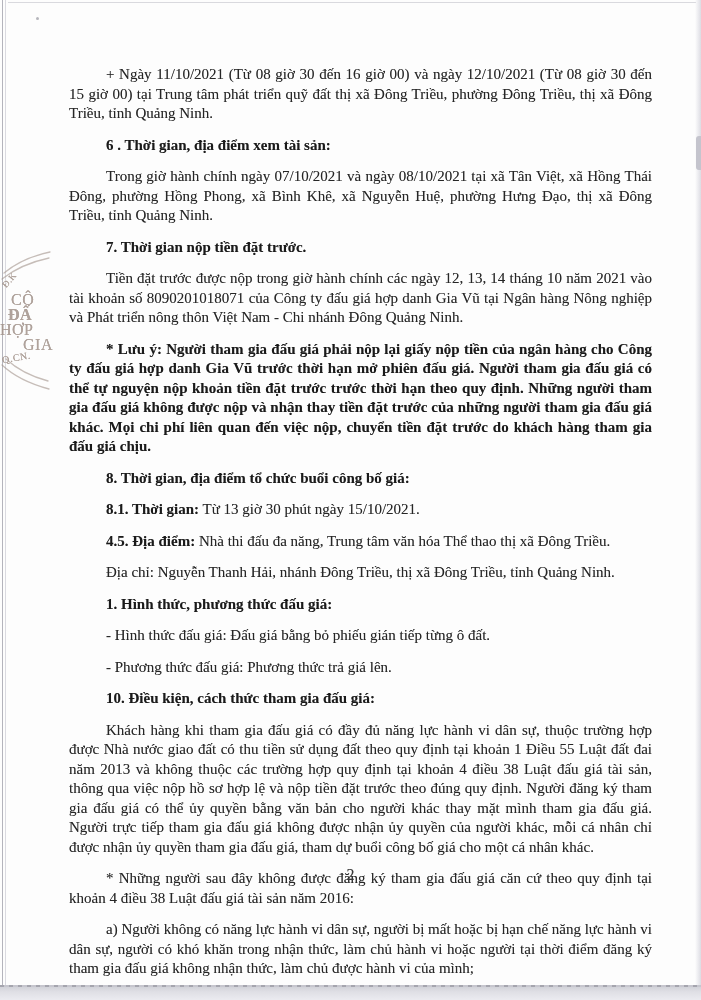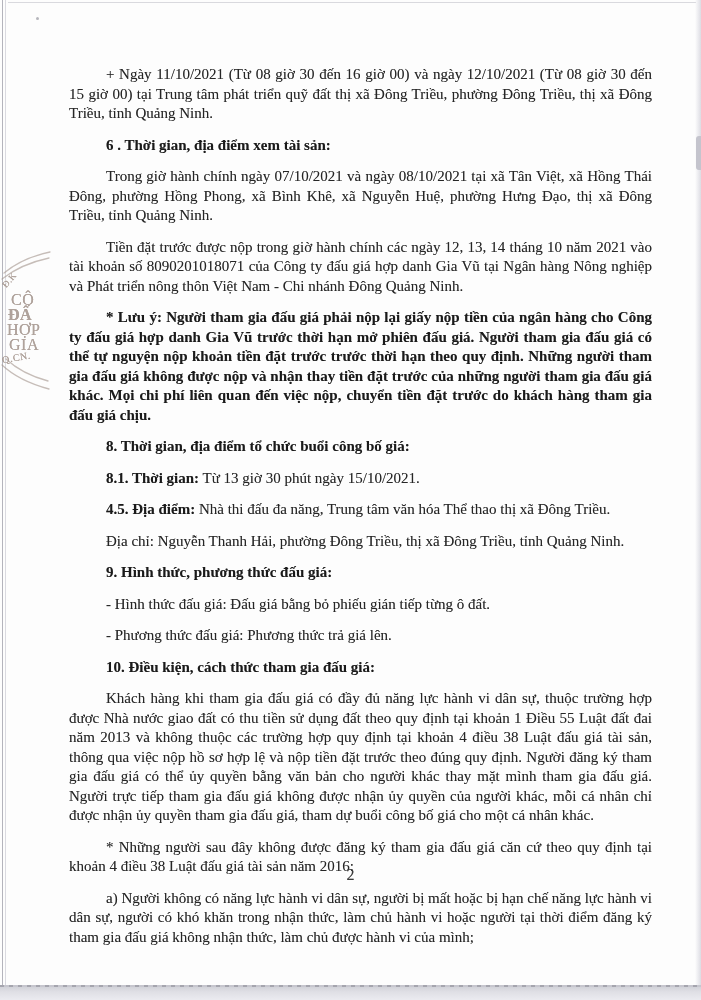"7. Thời gian nộp tiền" p.heading { html: none -> <p><span>7. Thời gian nộp tiền đặt trước.</span></p> }
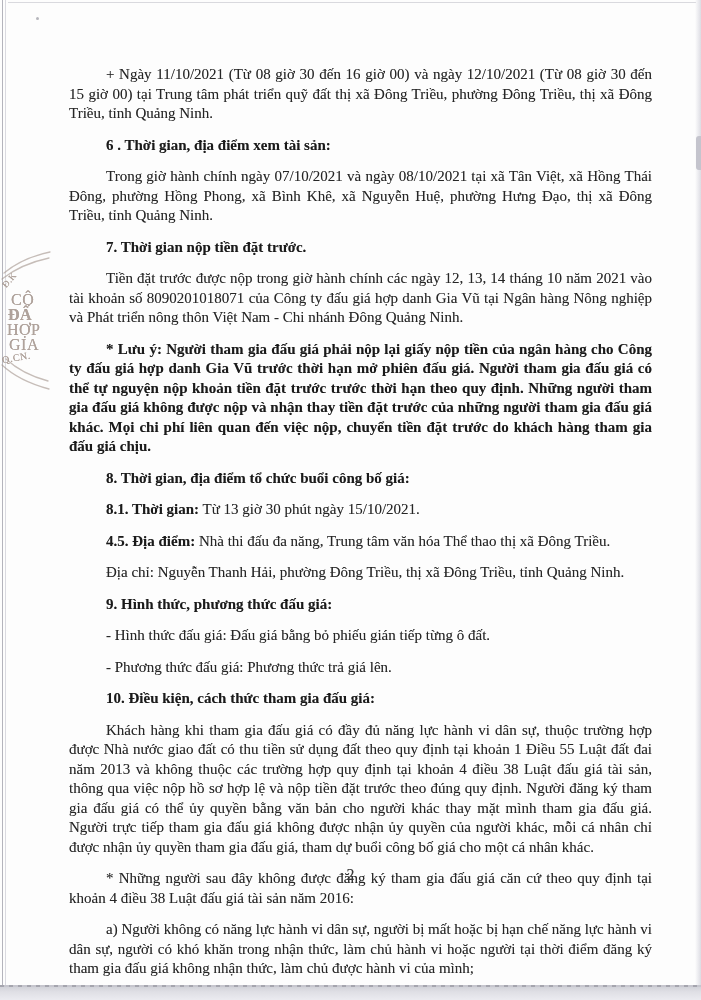"HỢP" .f-hop { left: 7px -> 0 }
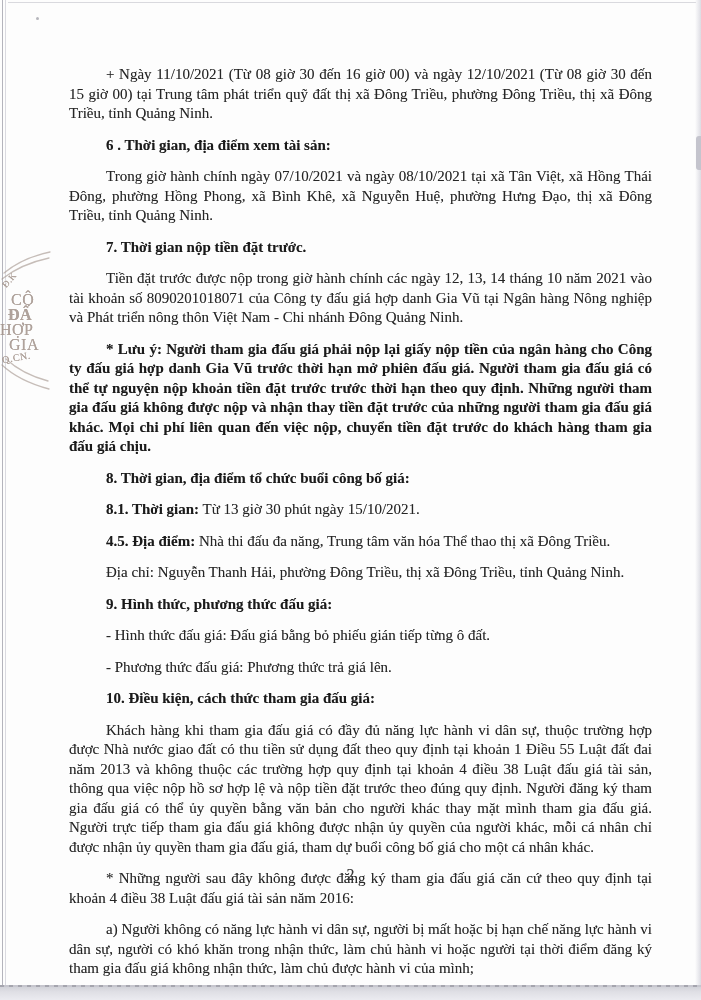"GIA" .f-gia { left: 9px -> 23px }
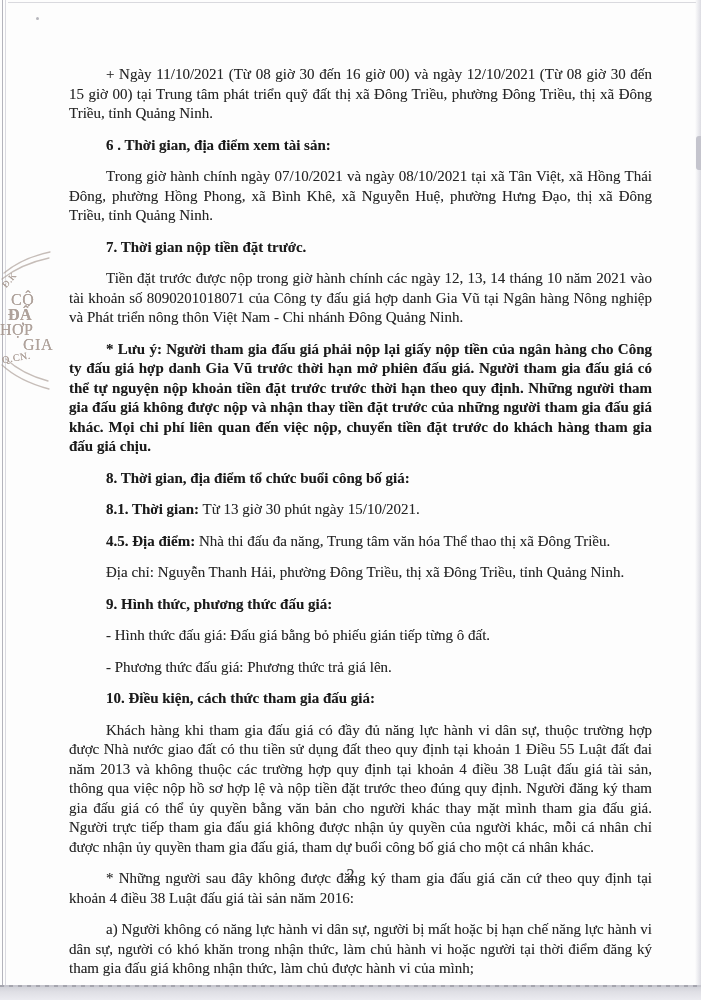"Địa chỉ: Nguyễn Thanh Hải," span { text: phường -> nhánh }
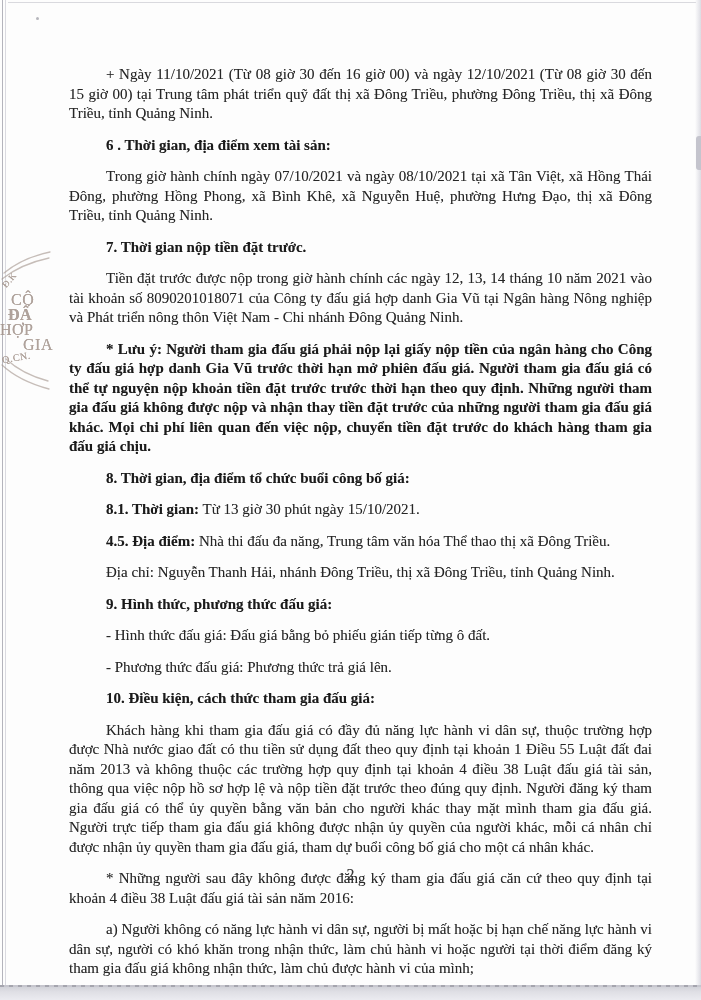"9. Hình thức, phương thức" span.b { text: 9 -> 1 }
